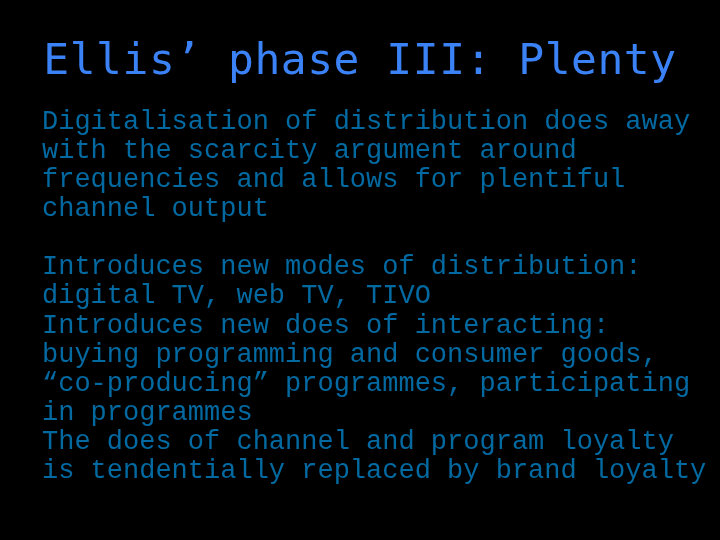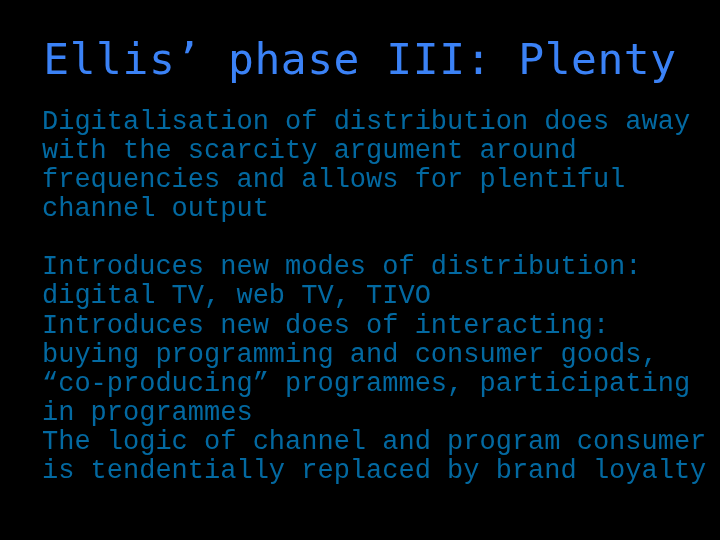"The logic of channel and" div.para { text: logic of channel and program consumer -> does of channel and program loyalty }
